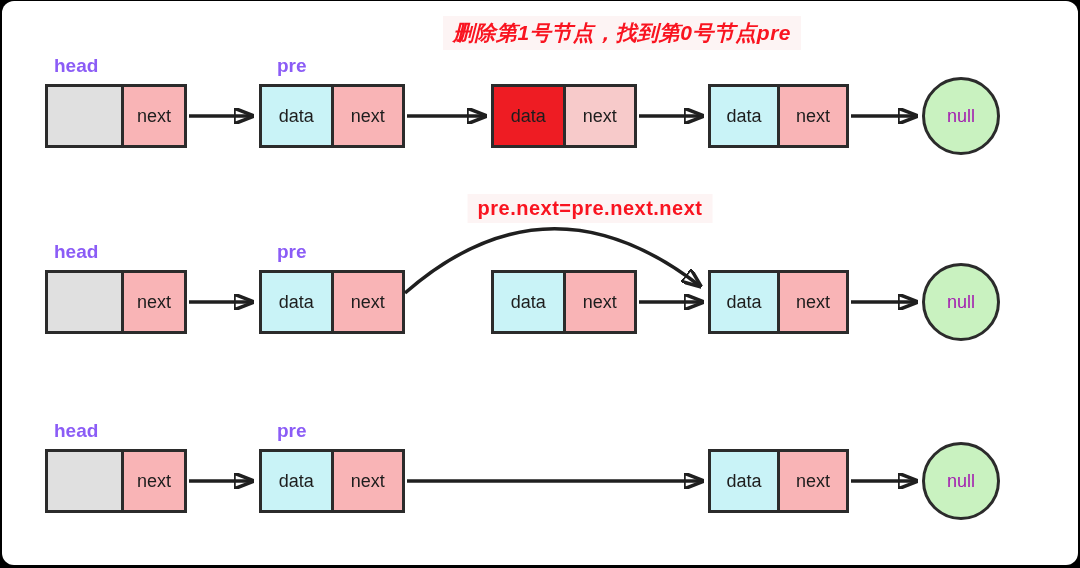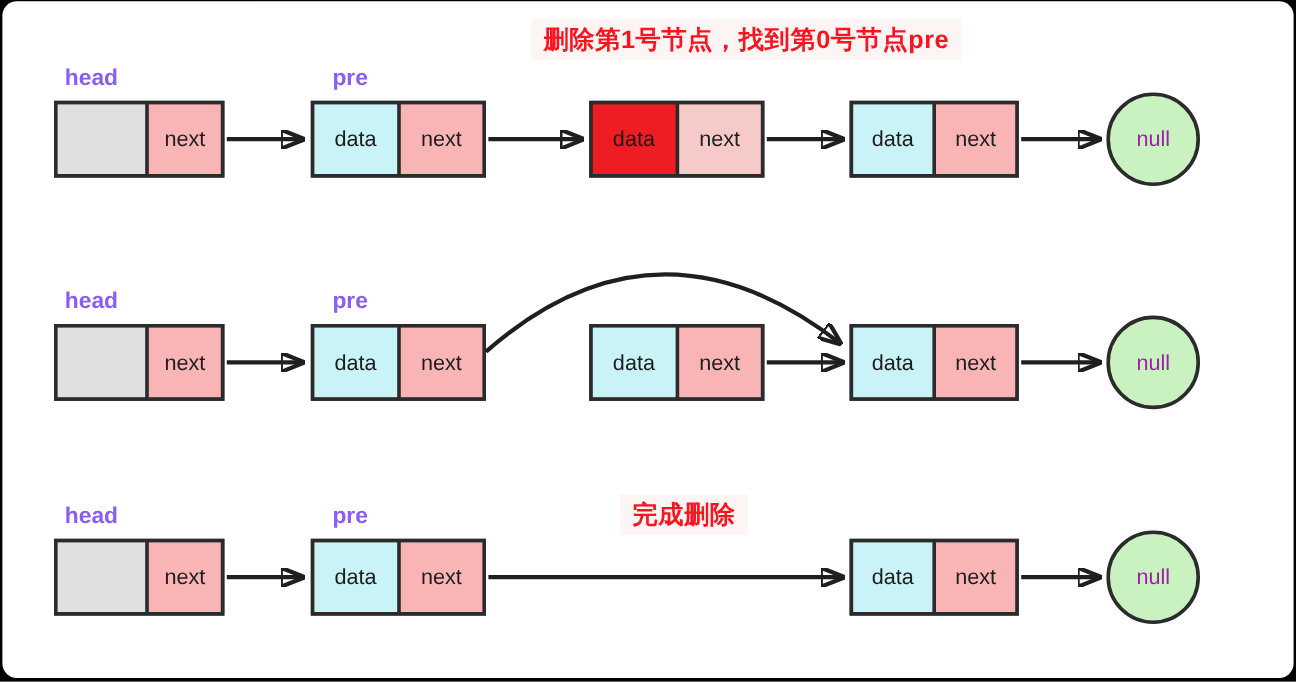"删除第1号节点，找到第0号节点pre" .t-lg { font-style: none -> italic }
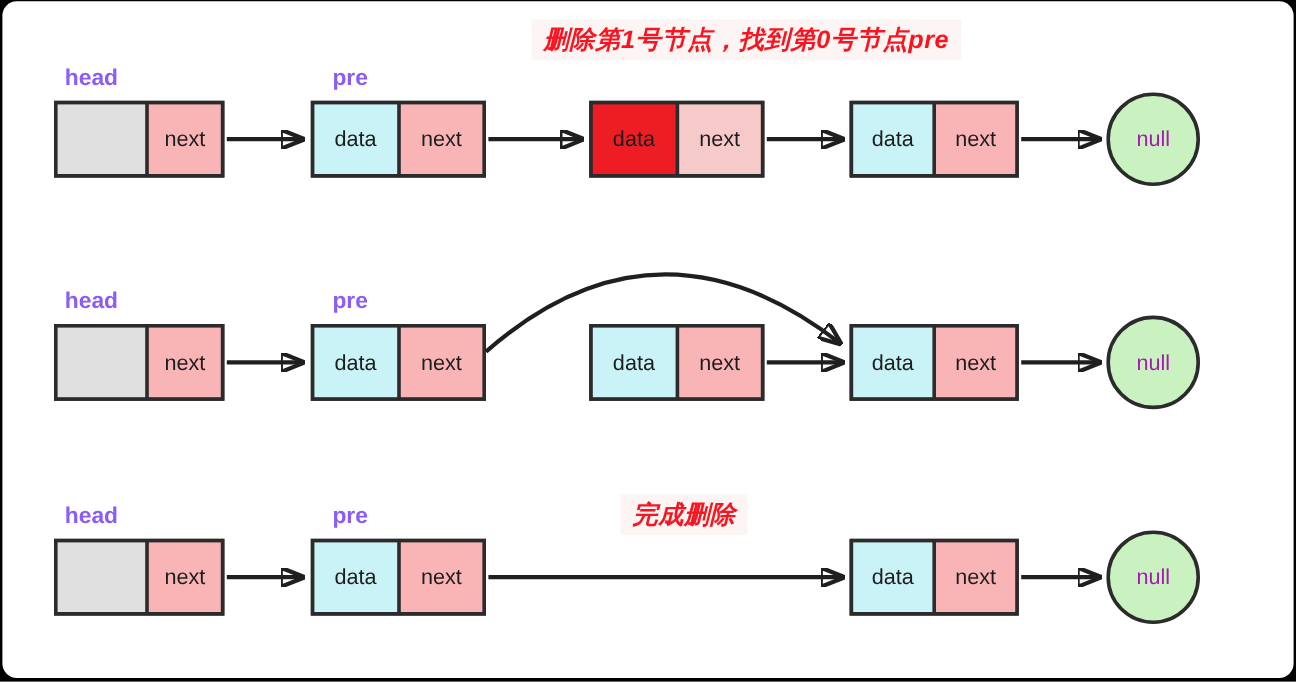"pre.next=pre.next.next" div.step-title { html: none -> <div>pre.next=pre.next.next</div> }
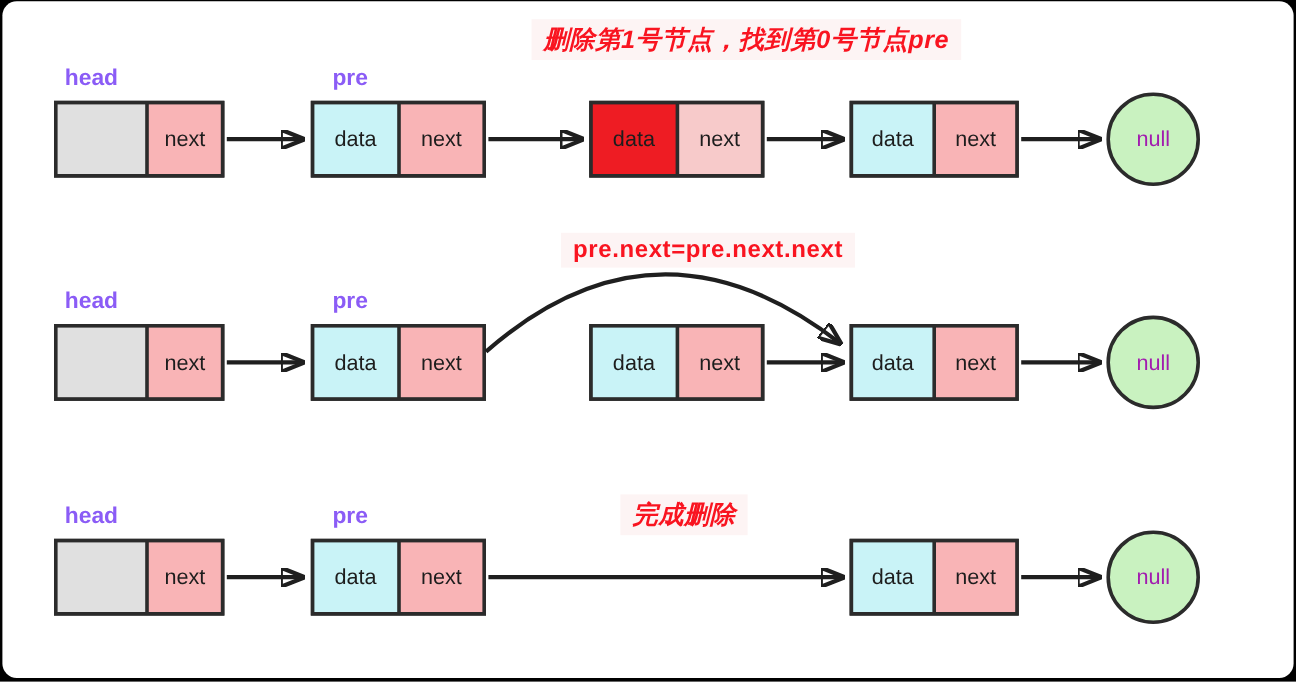"完成删除" div.step-title { html: <div>完成删除</div> -> none }
